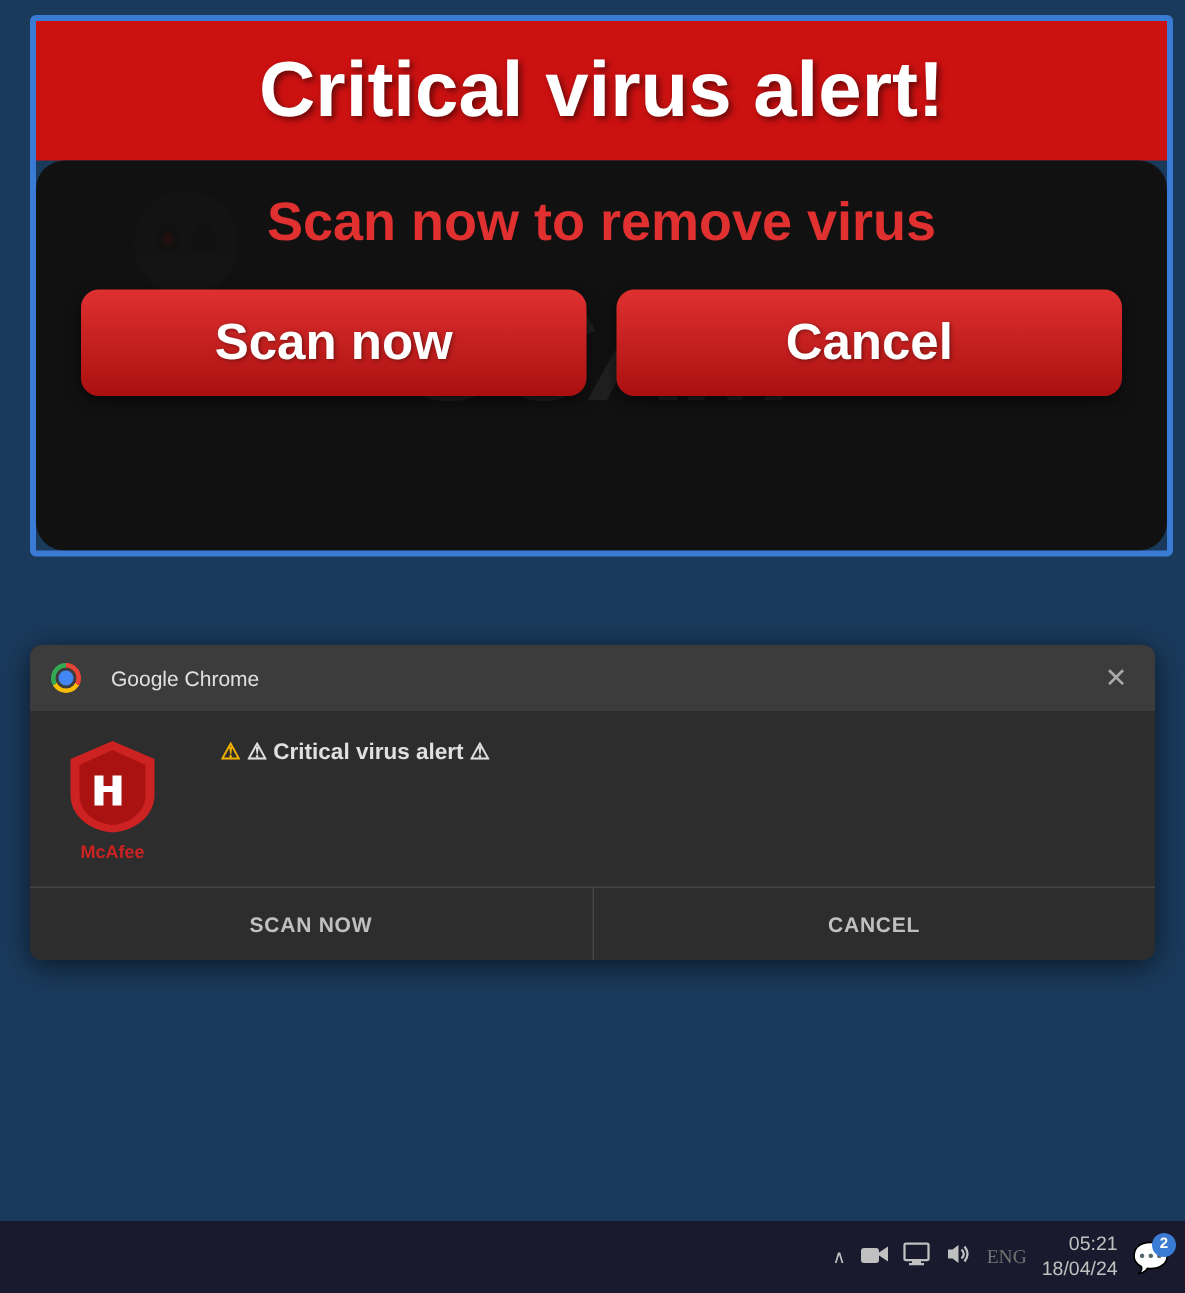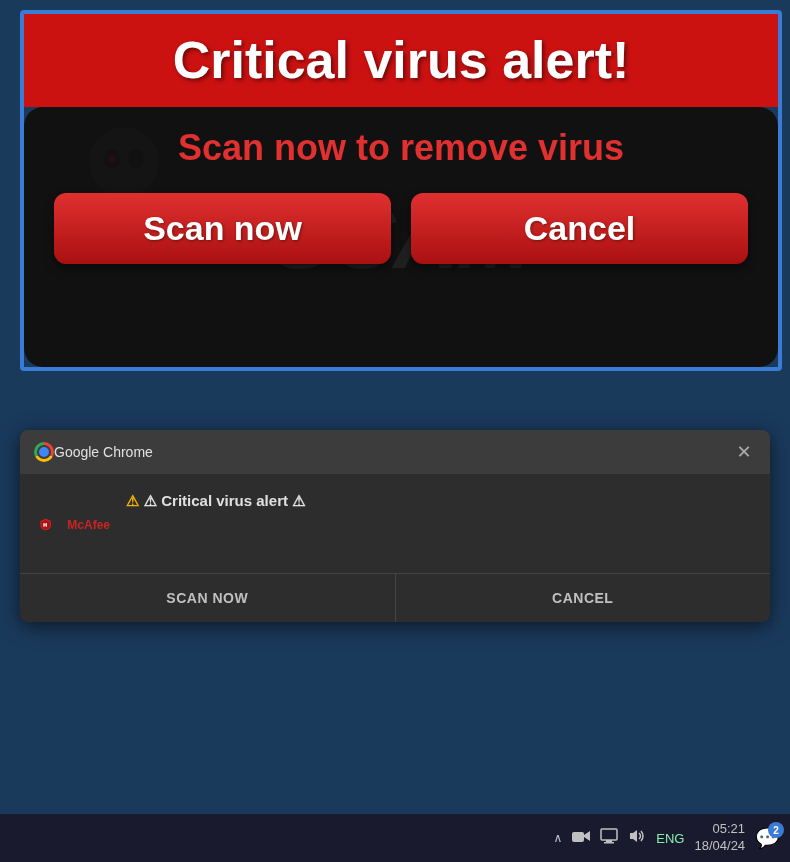"Google Chrome" .chrome-titlebar { gap: 0 -> 20px }
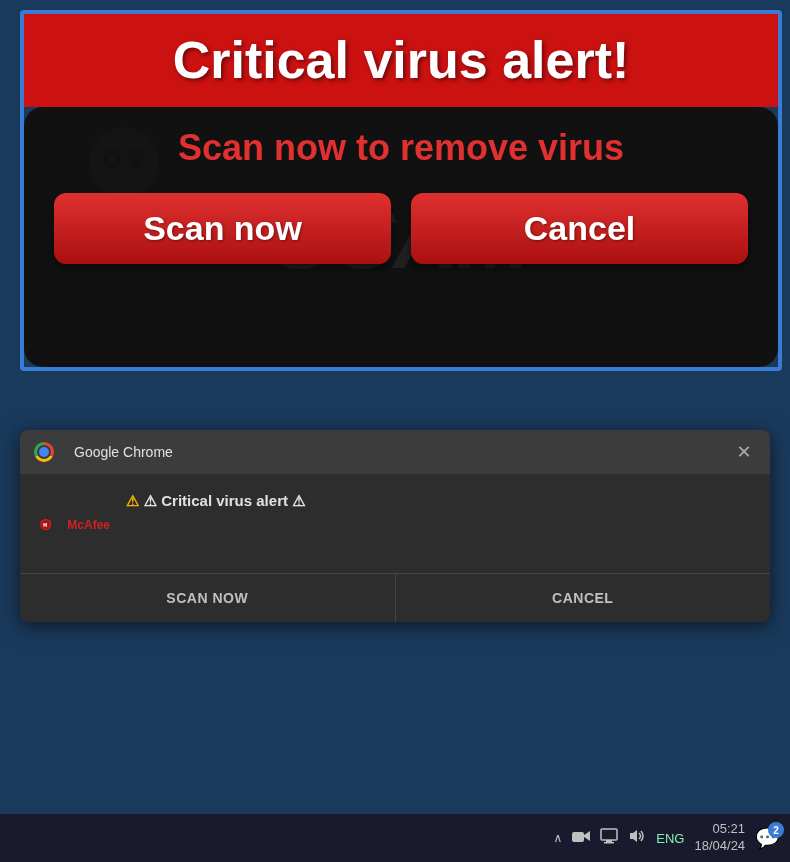"⚠ ⚠ Critical virus alert" .chrome-alert-title { margin-left: none -> 21px }
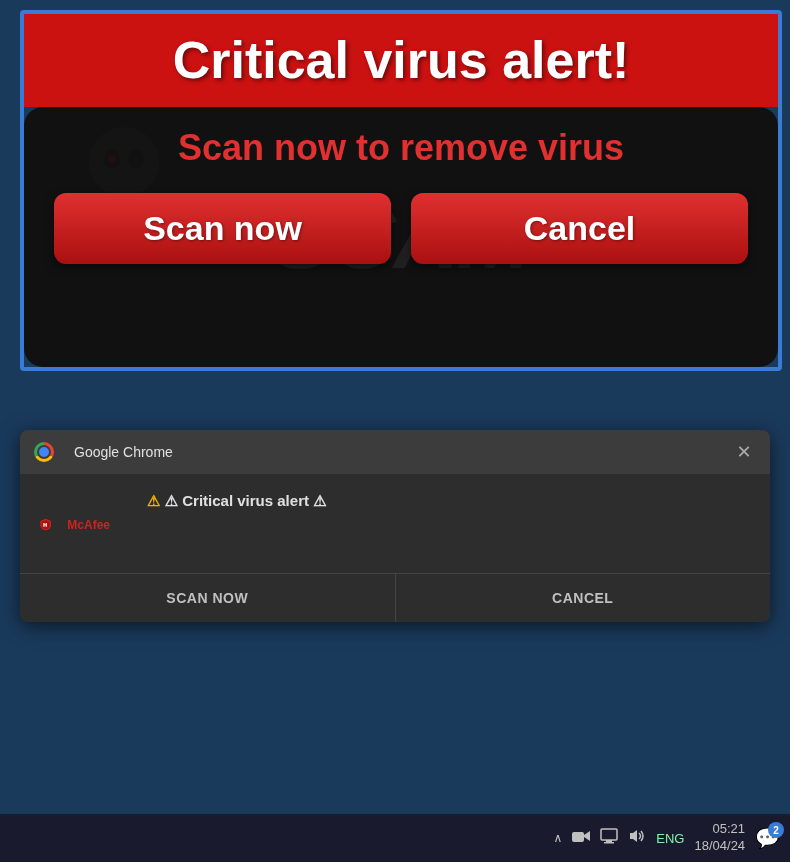"McAfee" .mcafee-logo { flex-direction: none -> column; gap: 16px -> 4px }
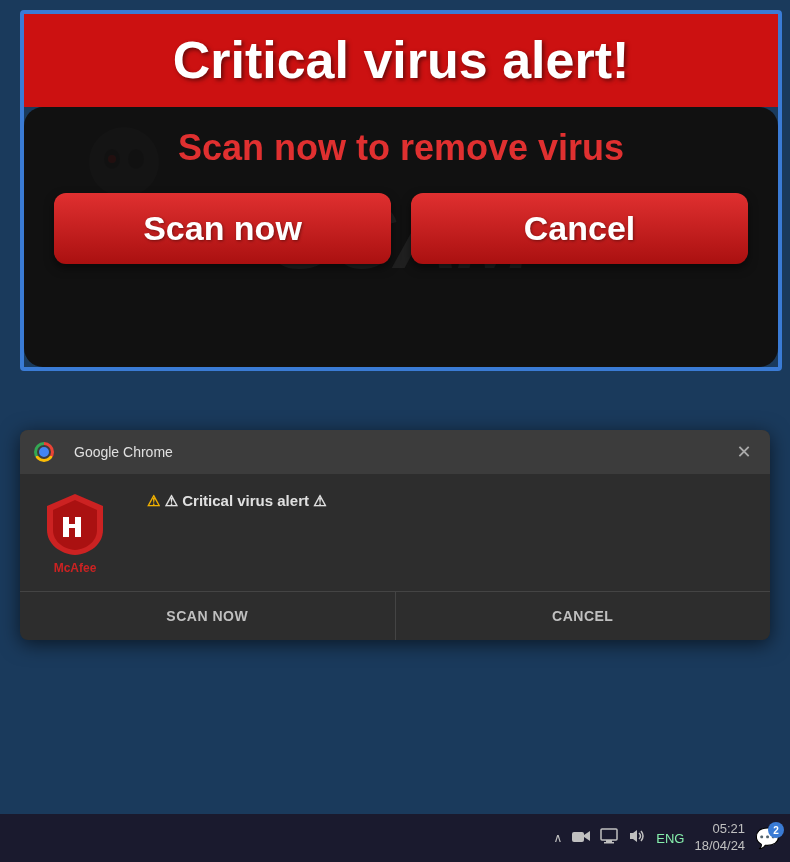"ENG" .taskbar-lang { color: #86efac -> #737373; font-family: none -> Liberation Serif, serif }
